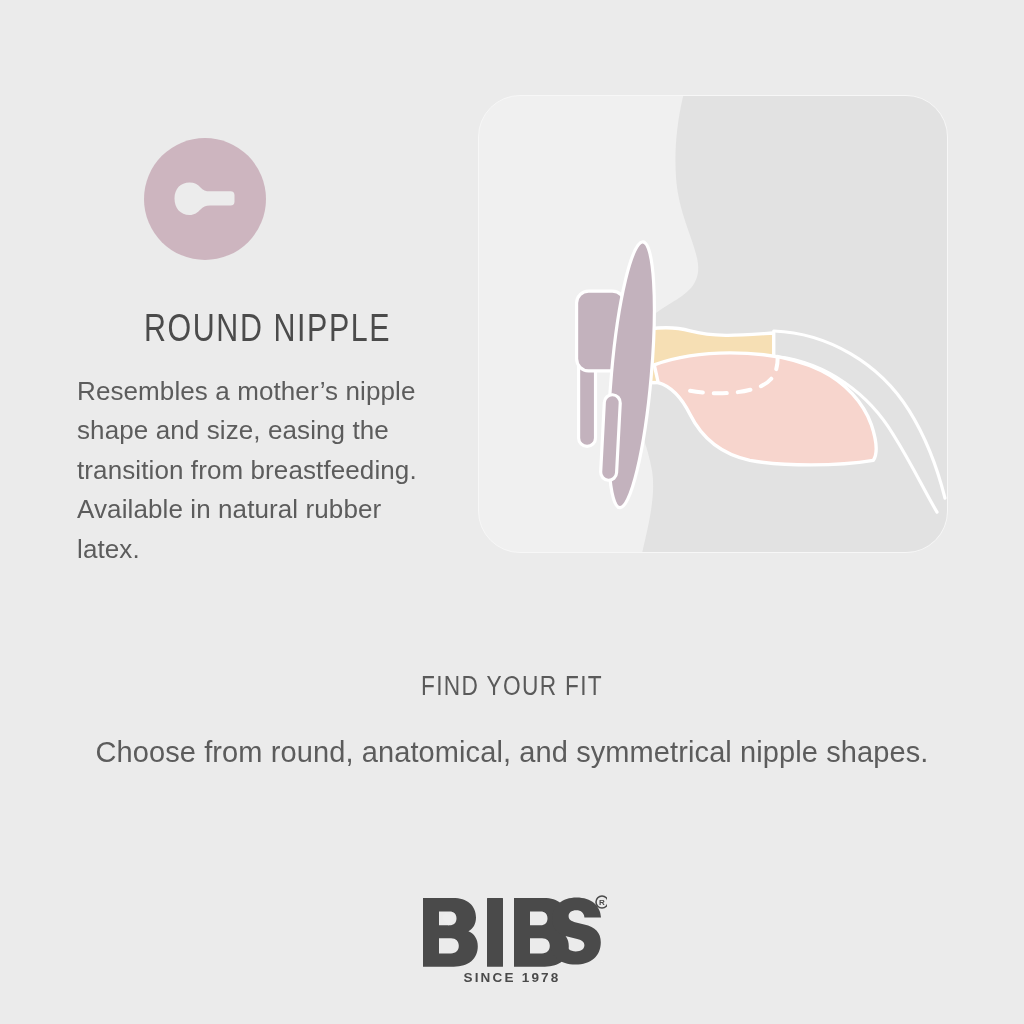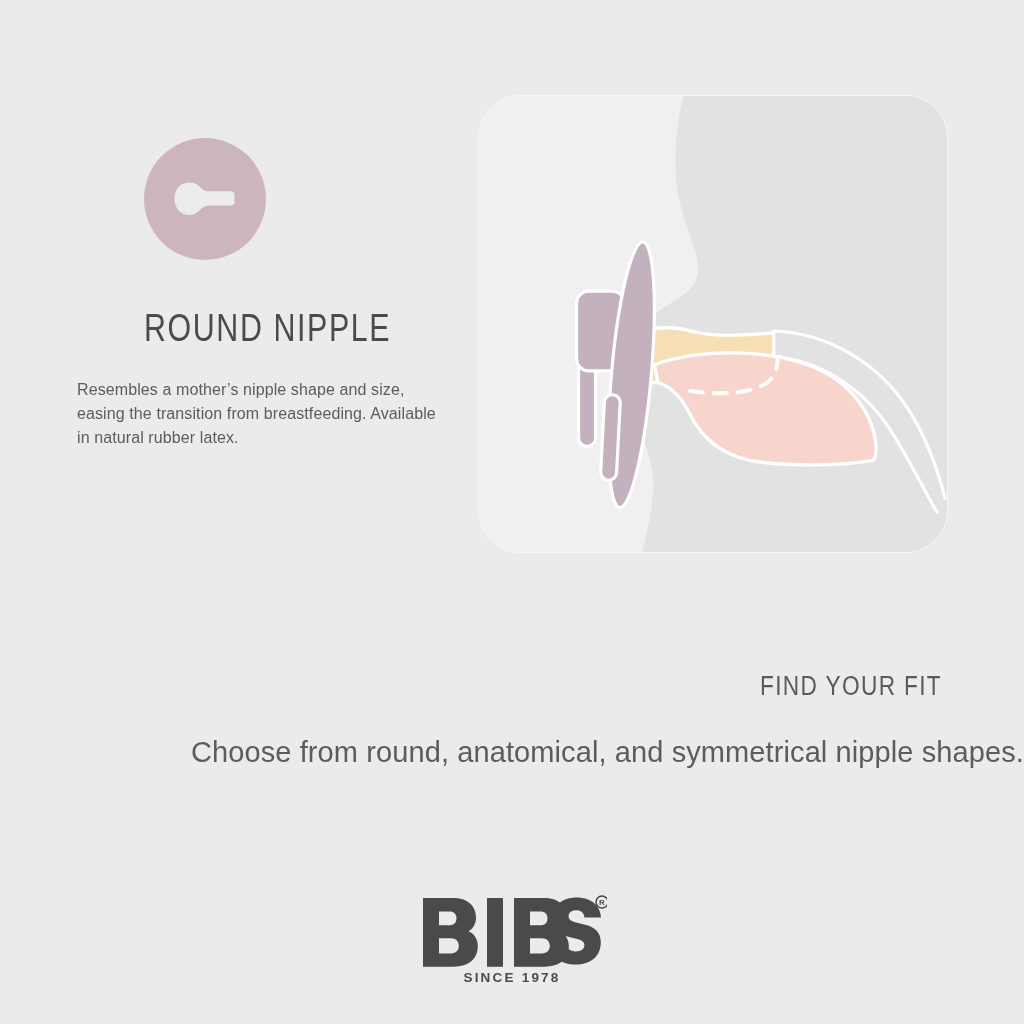"Resembles a mother’s nipple shape" .feature-desc { font-size: 16px -> 26px; margin: 28px 0 0 5px -> 22px 0 0 5px }
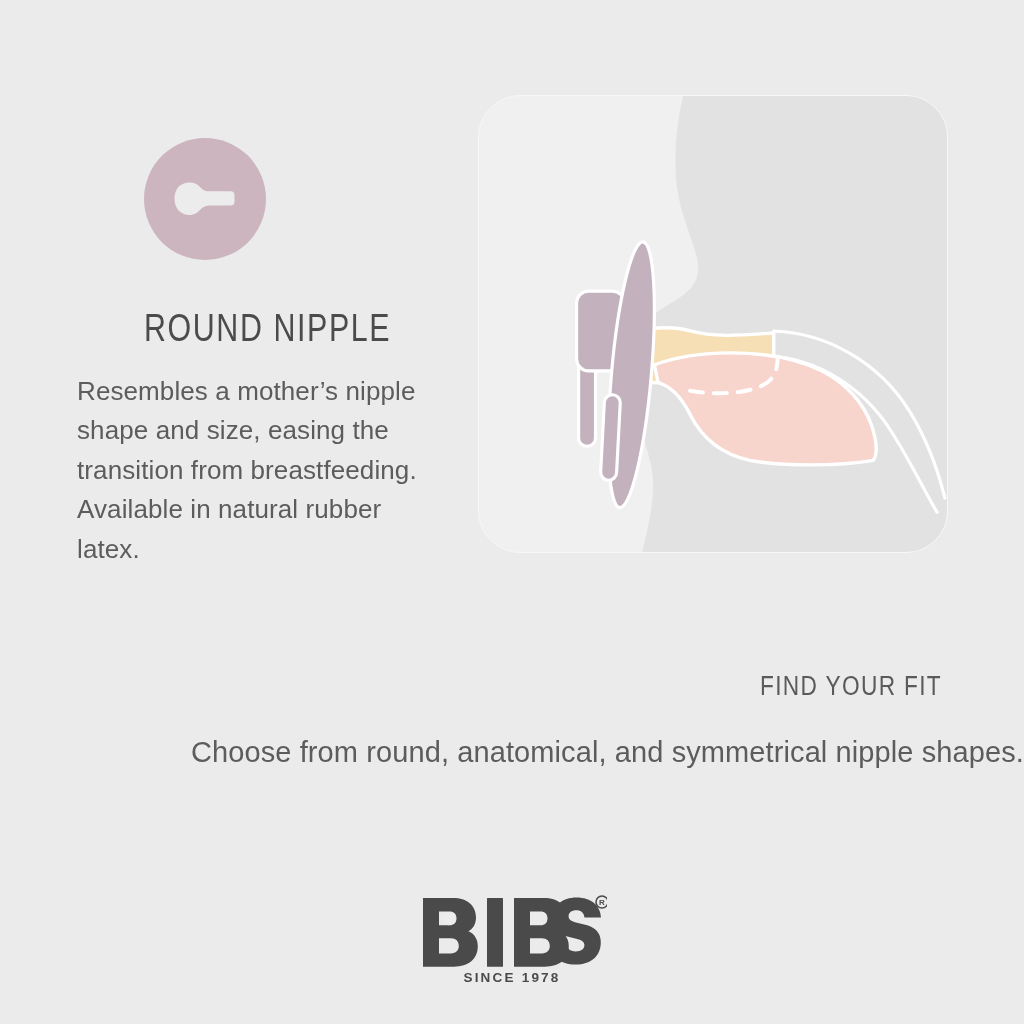"FIND YOUR FIT" .find-fit { text-align: right -> center }
